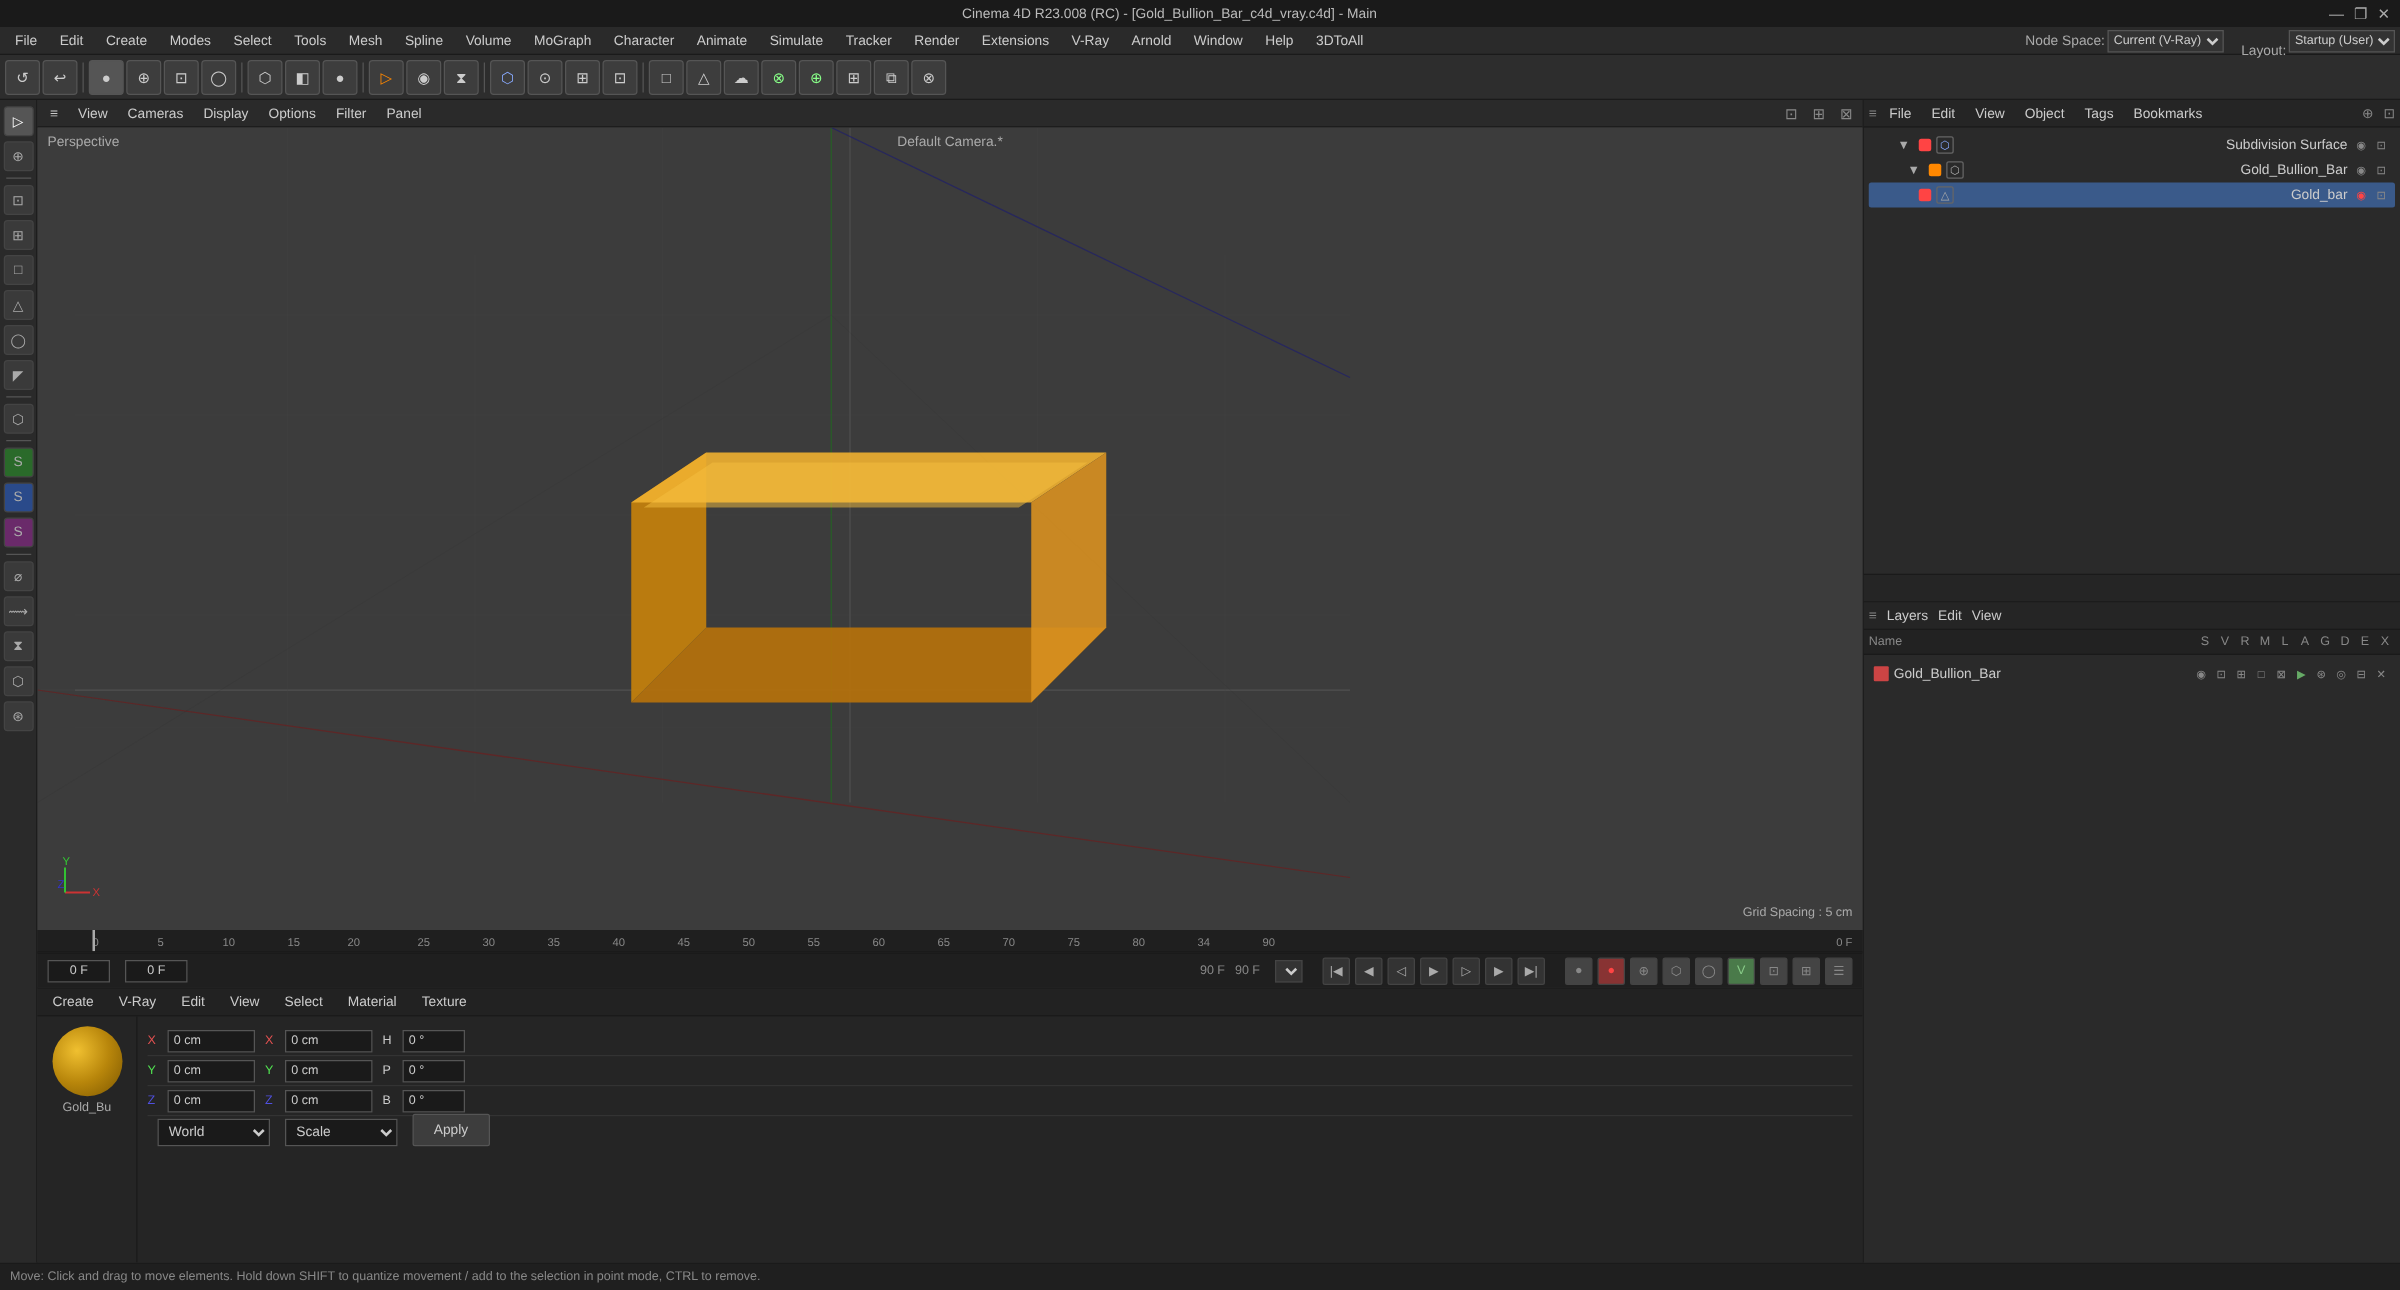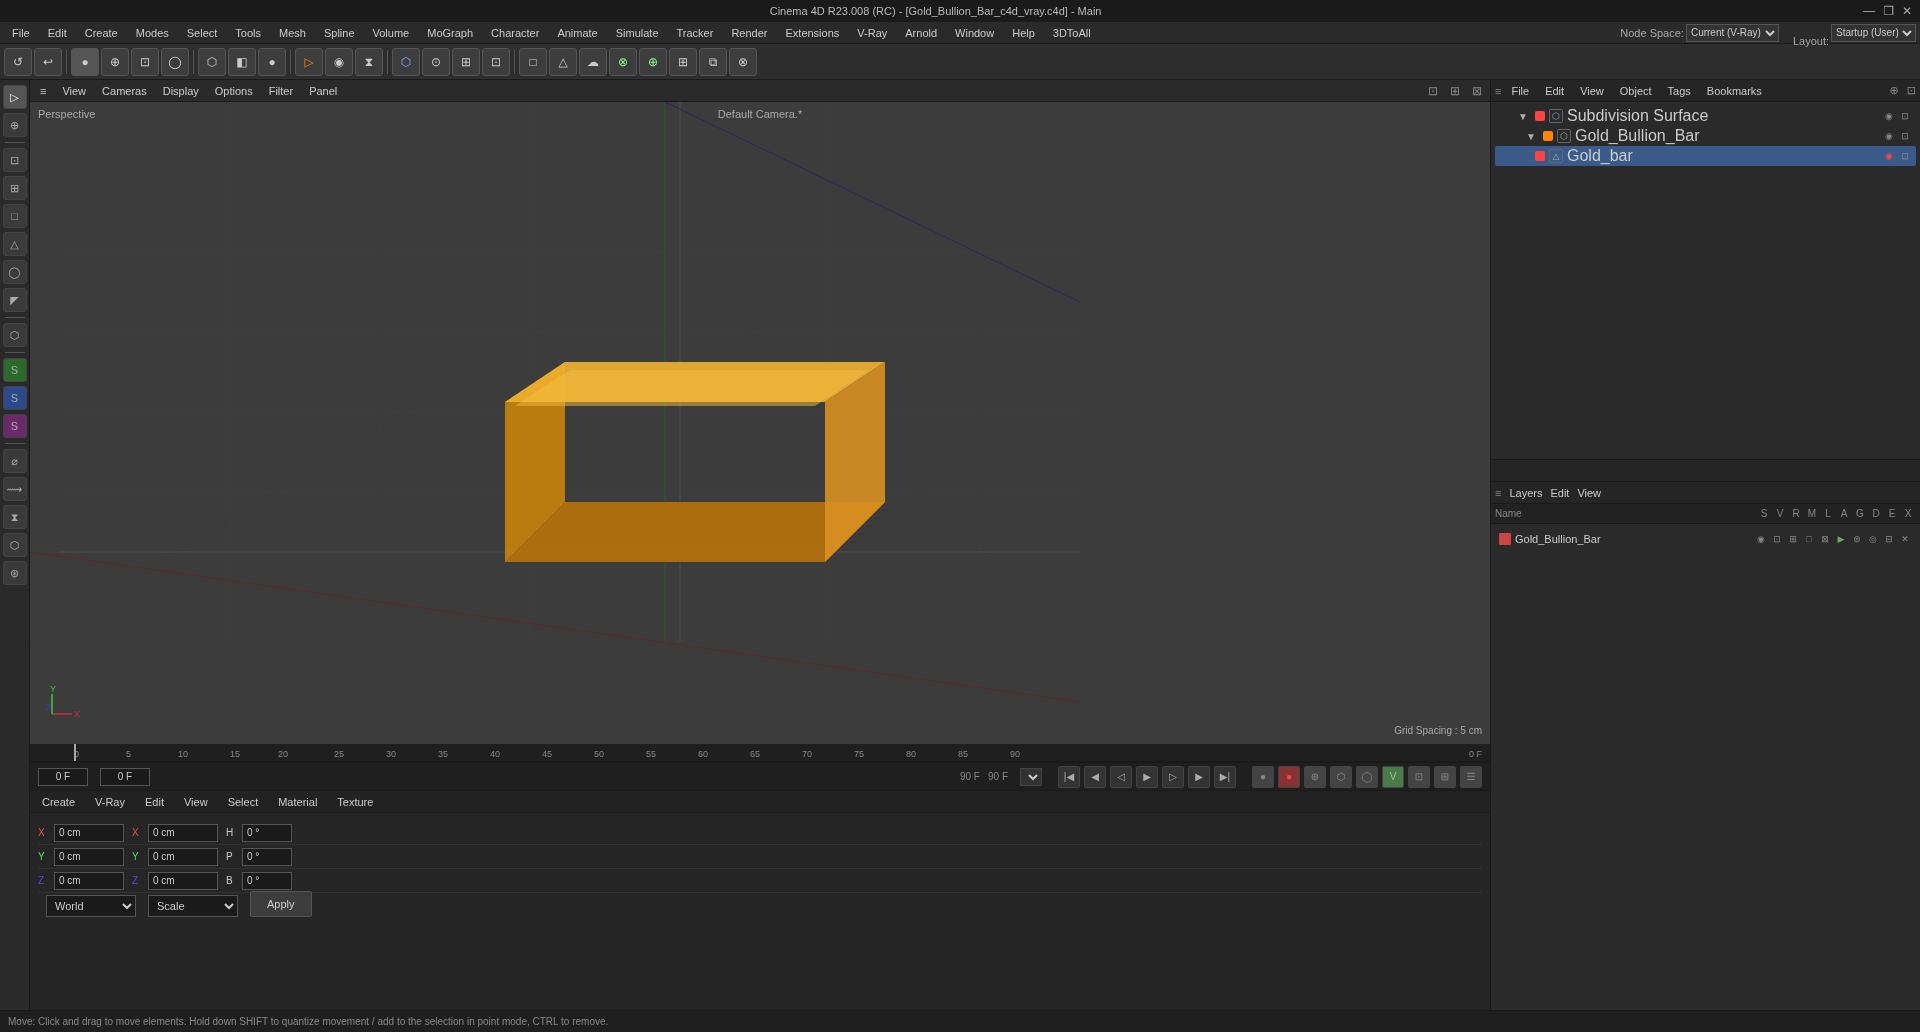"Subdivision Surface" .obj-name { font-size: 16px -> 11px; text-align: none -> right }
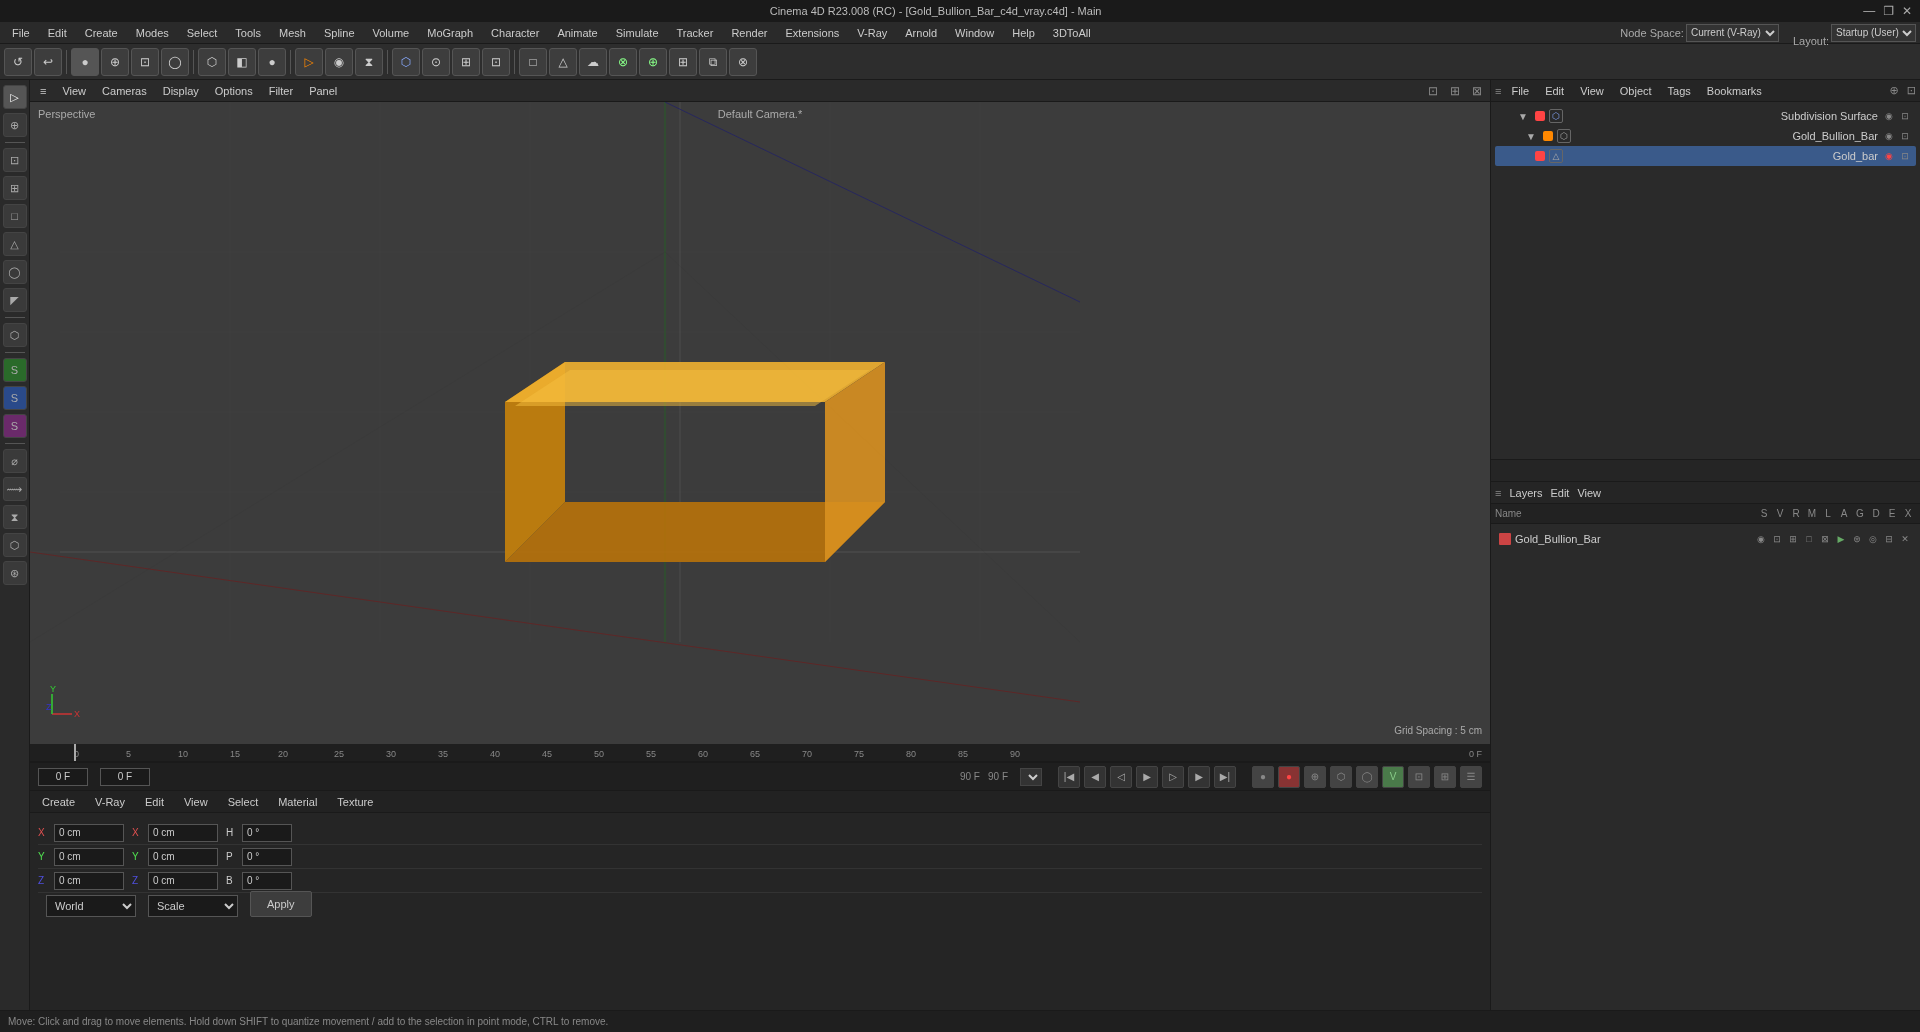"85" span { text: 85 -> 34 }
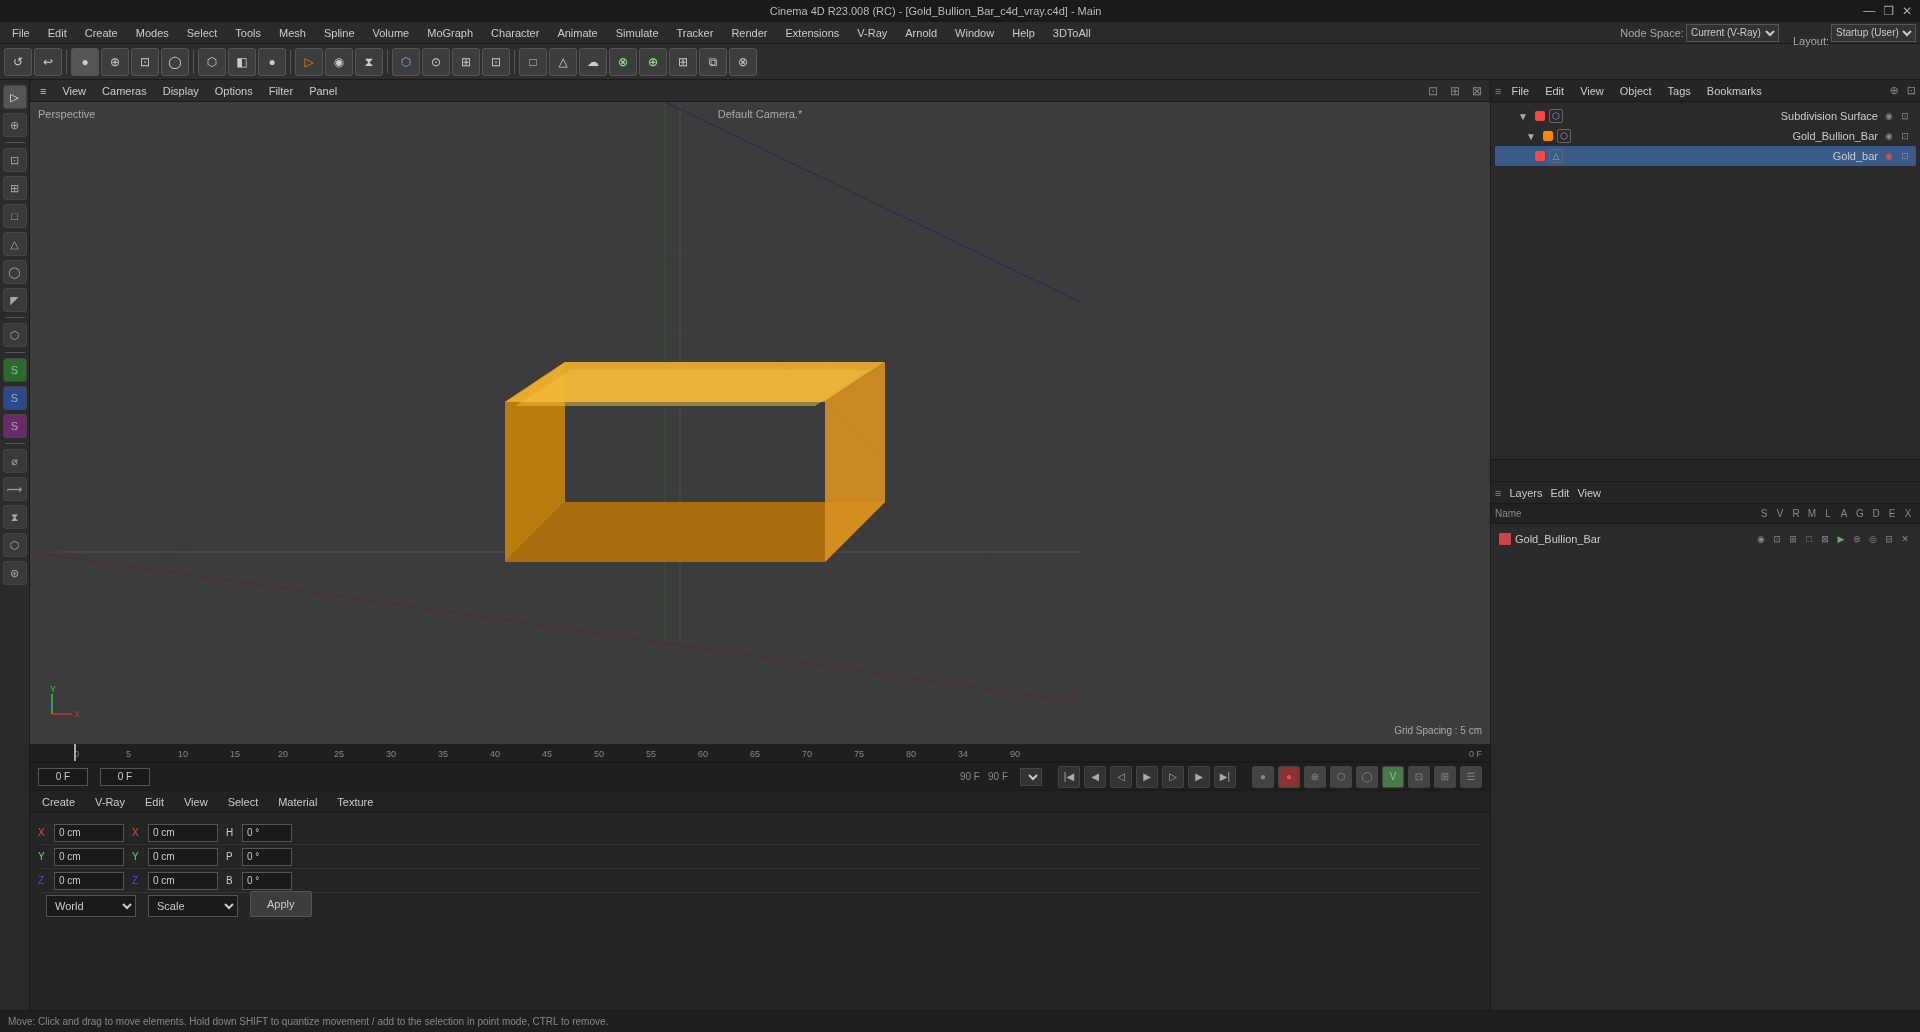"Gold_Bu" div { html: none -> <div> <div></div> <div>Gold_Bu</div> </div> }
